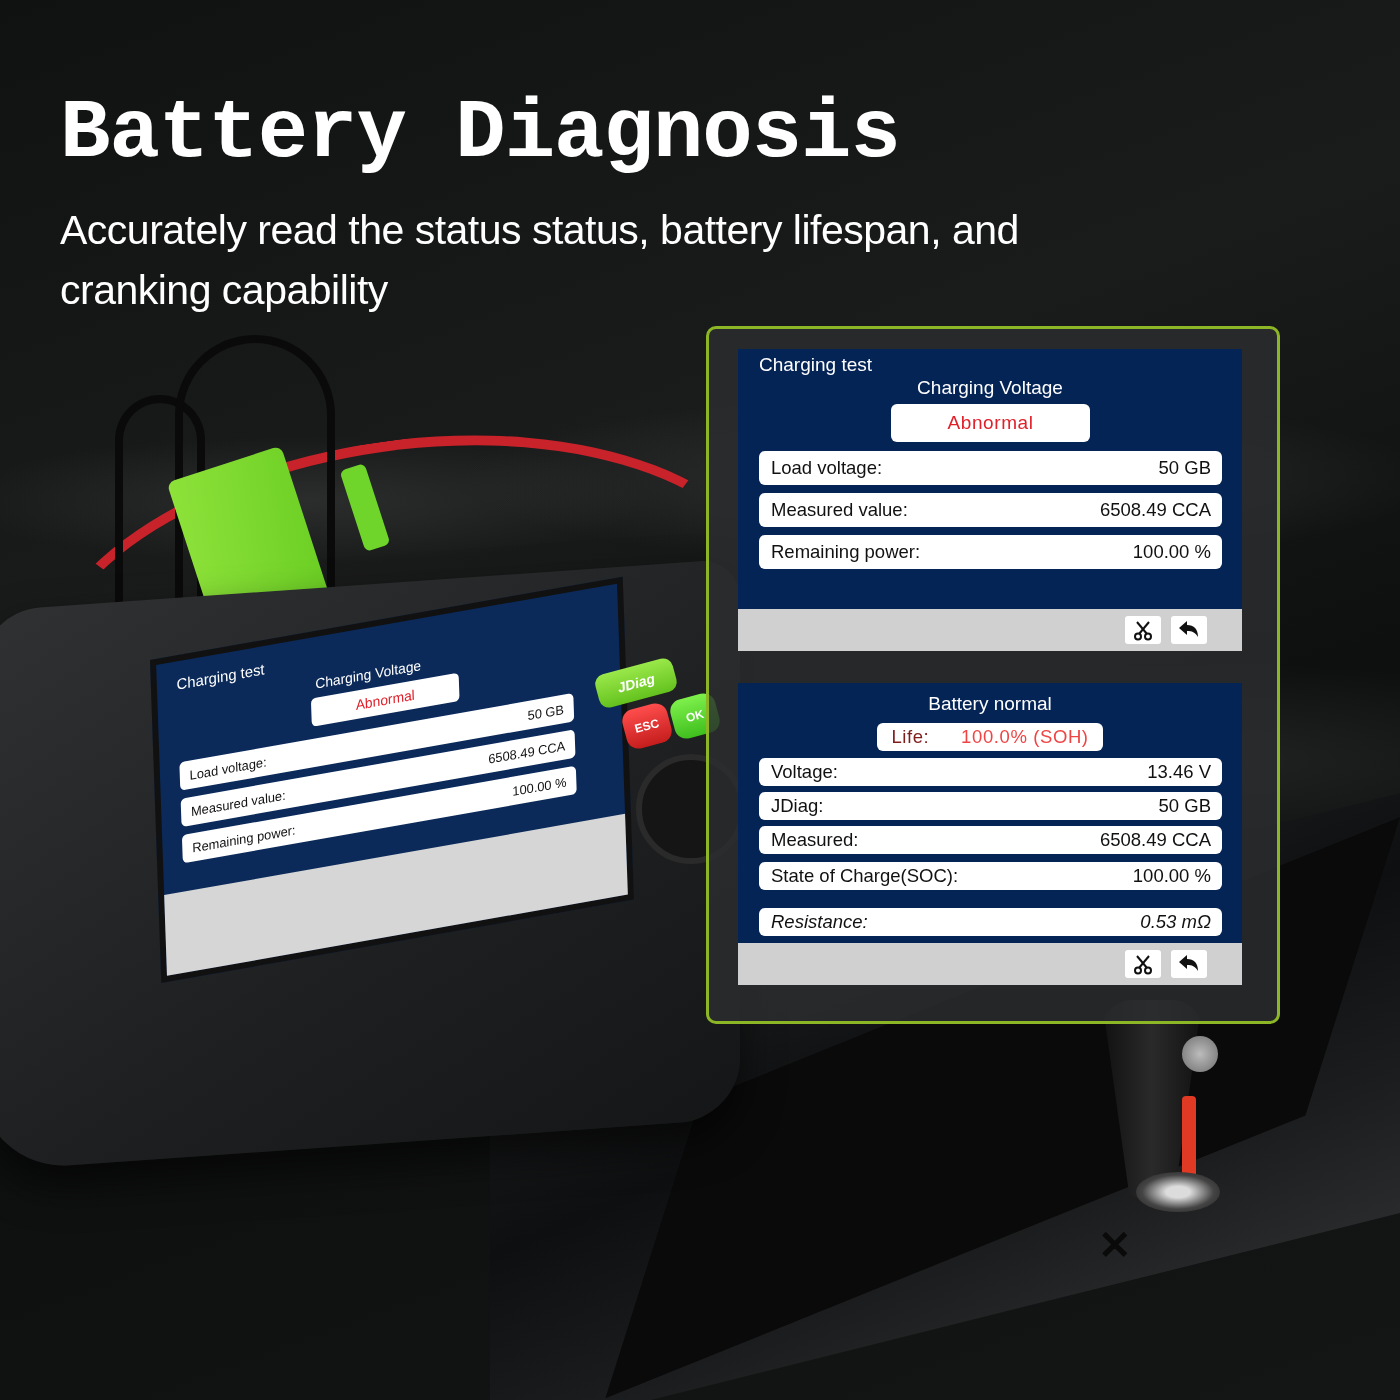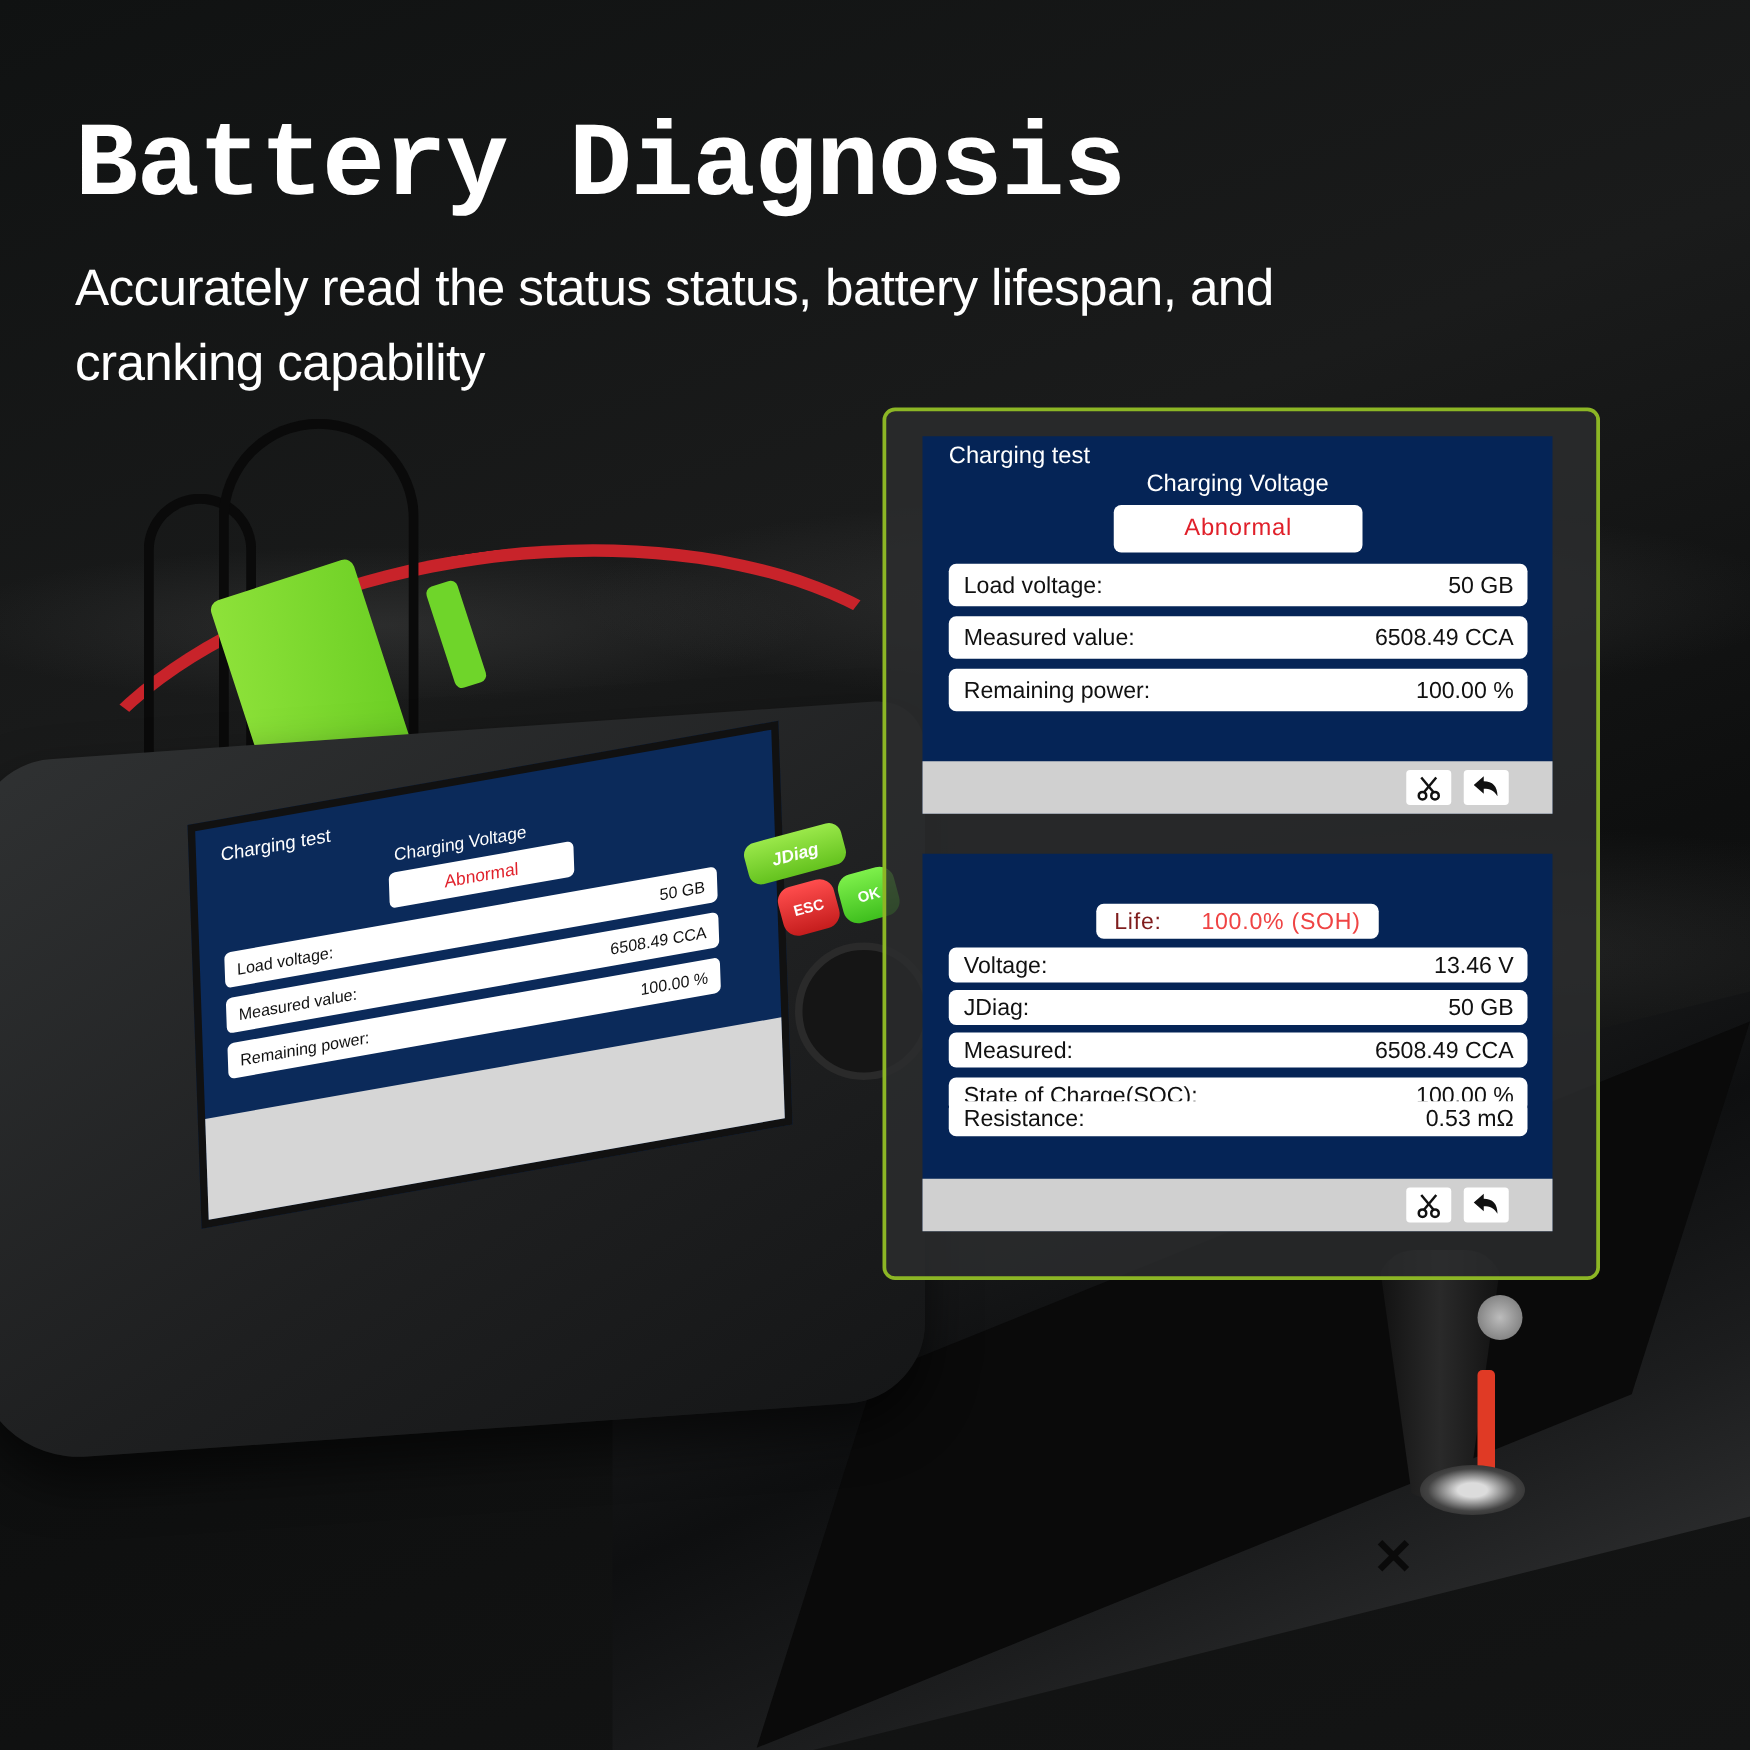"Battery normal" div.s-title { html: none -> <div>Battery normal</div> }
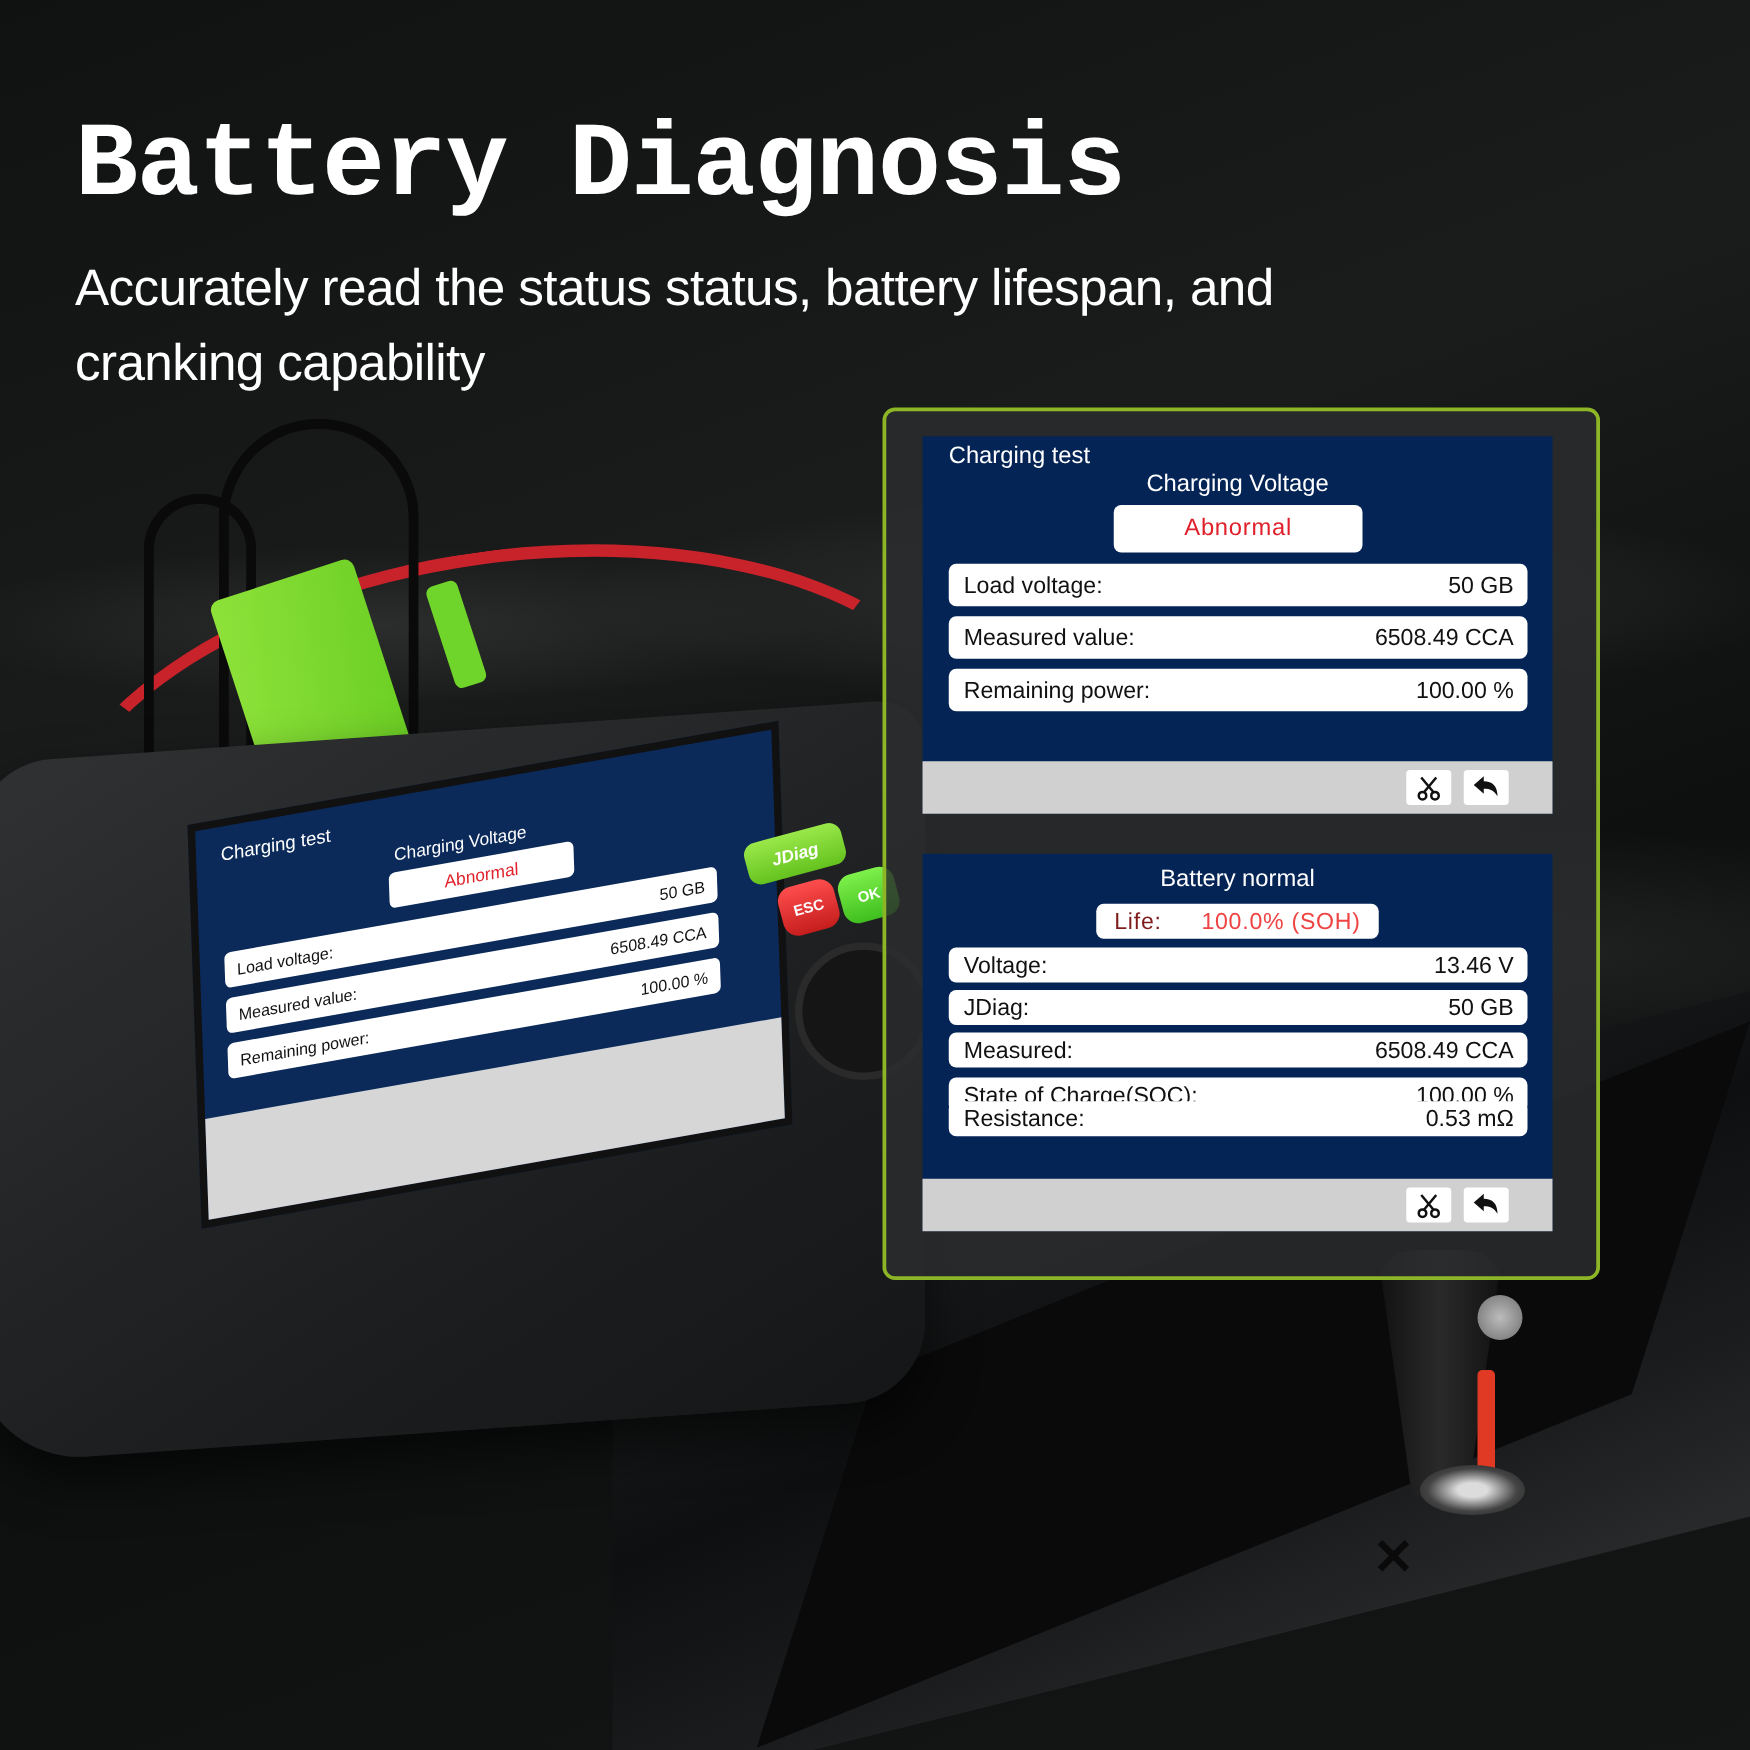"Resistance:" div.row { font-style: none -> italic; top: 198px -> 225px }
